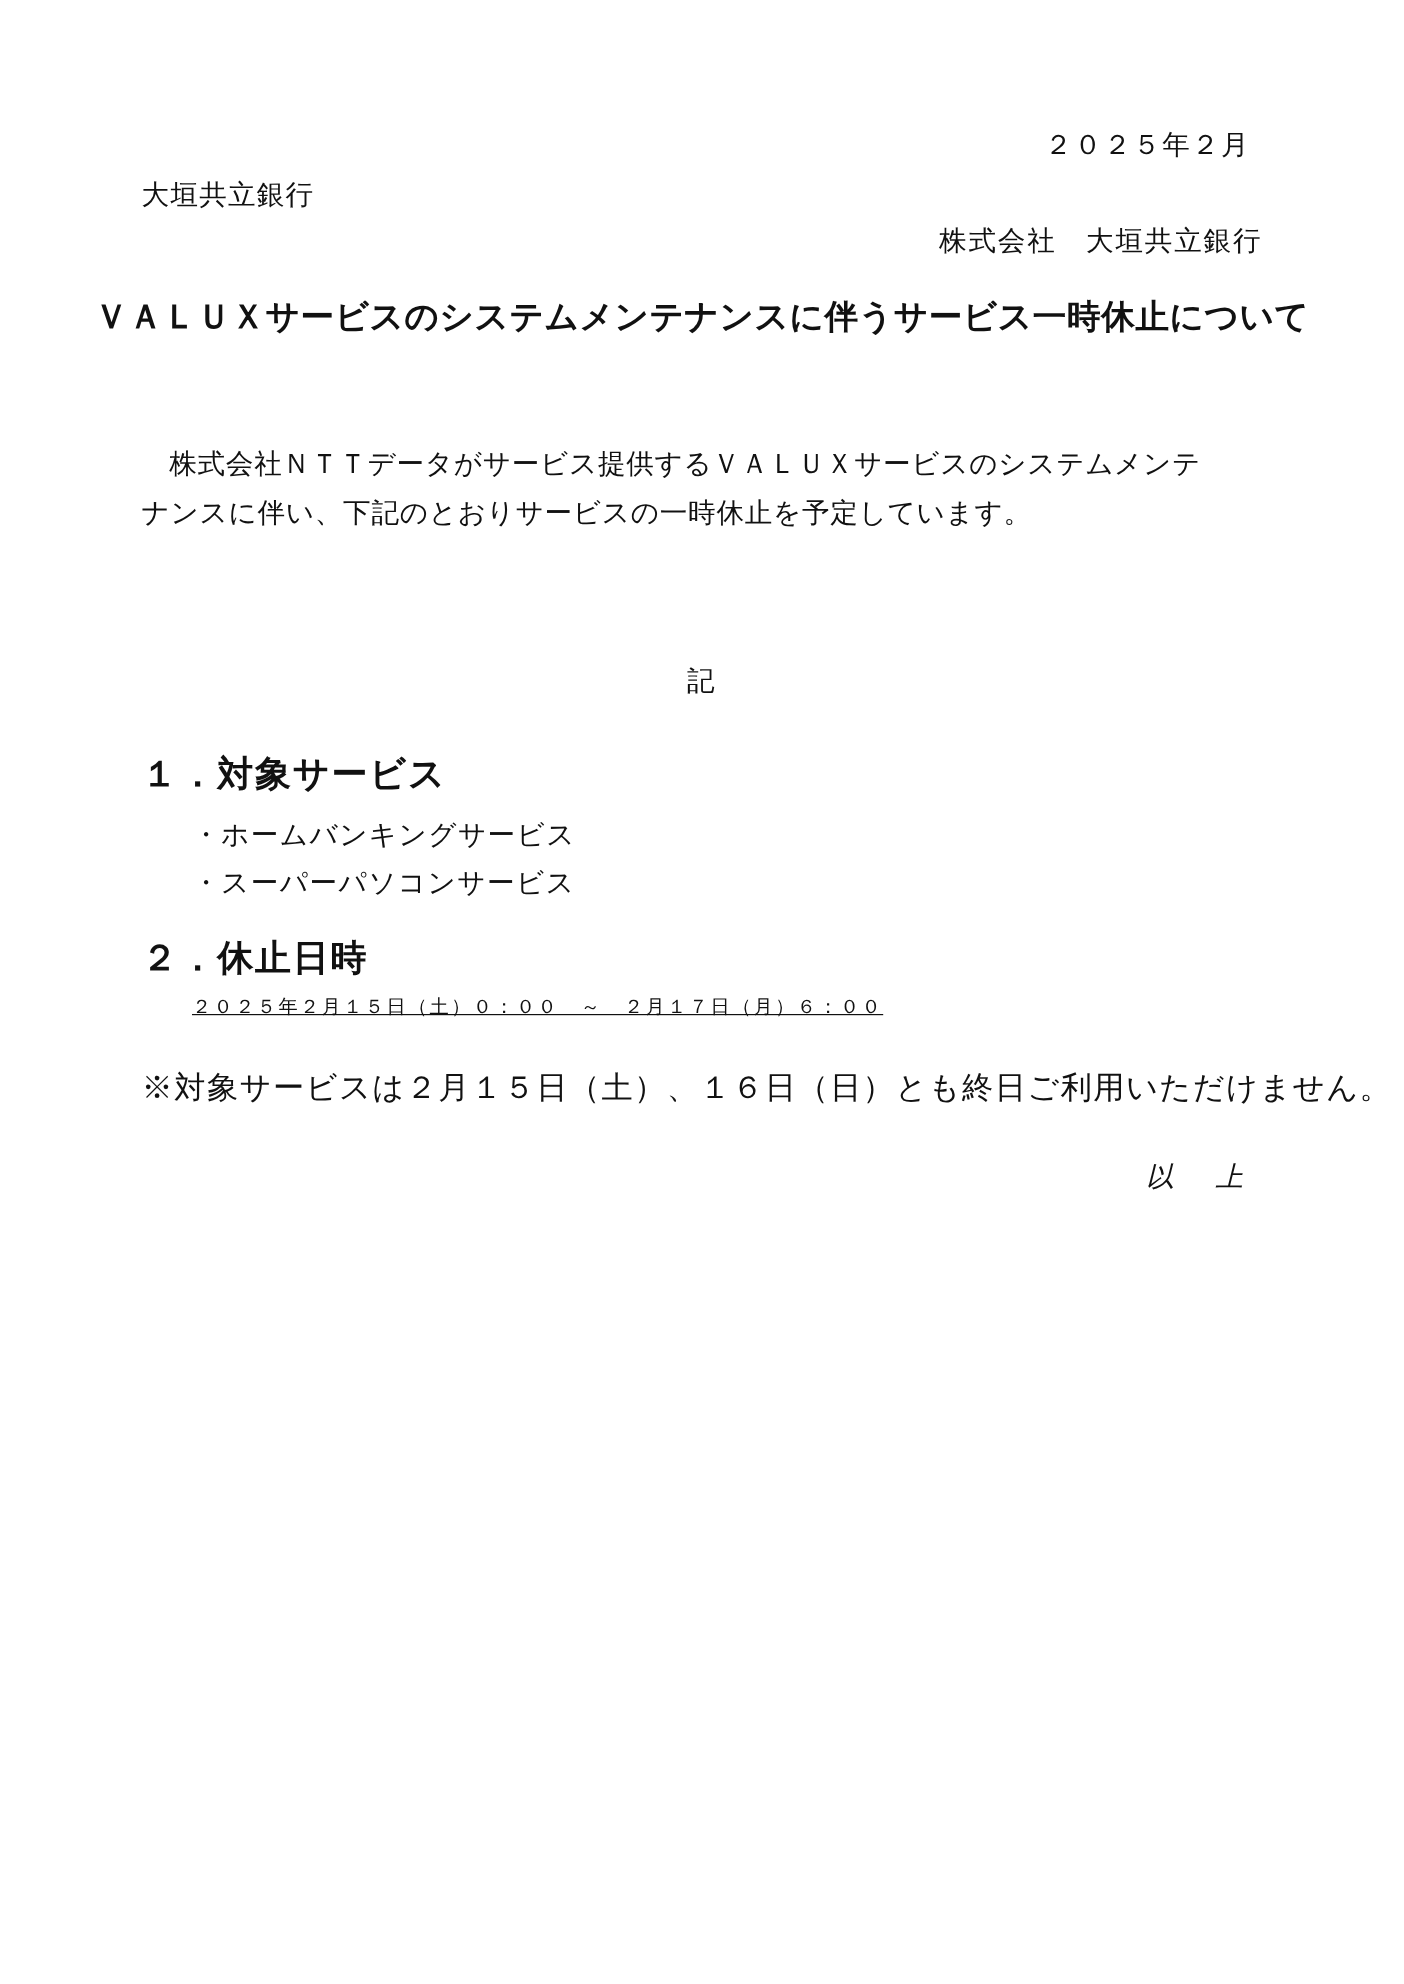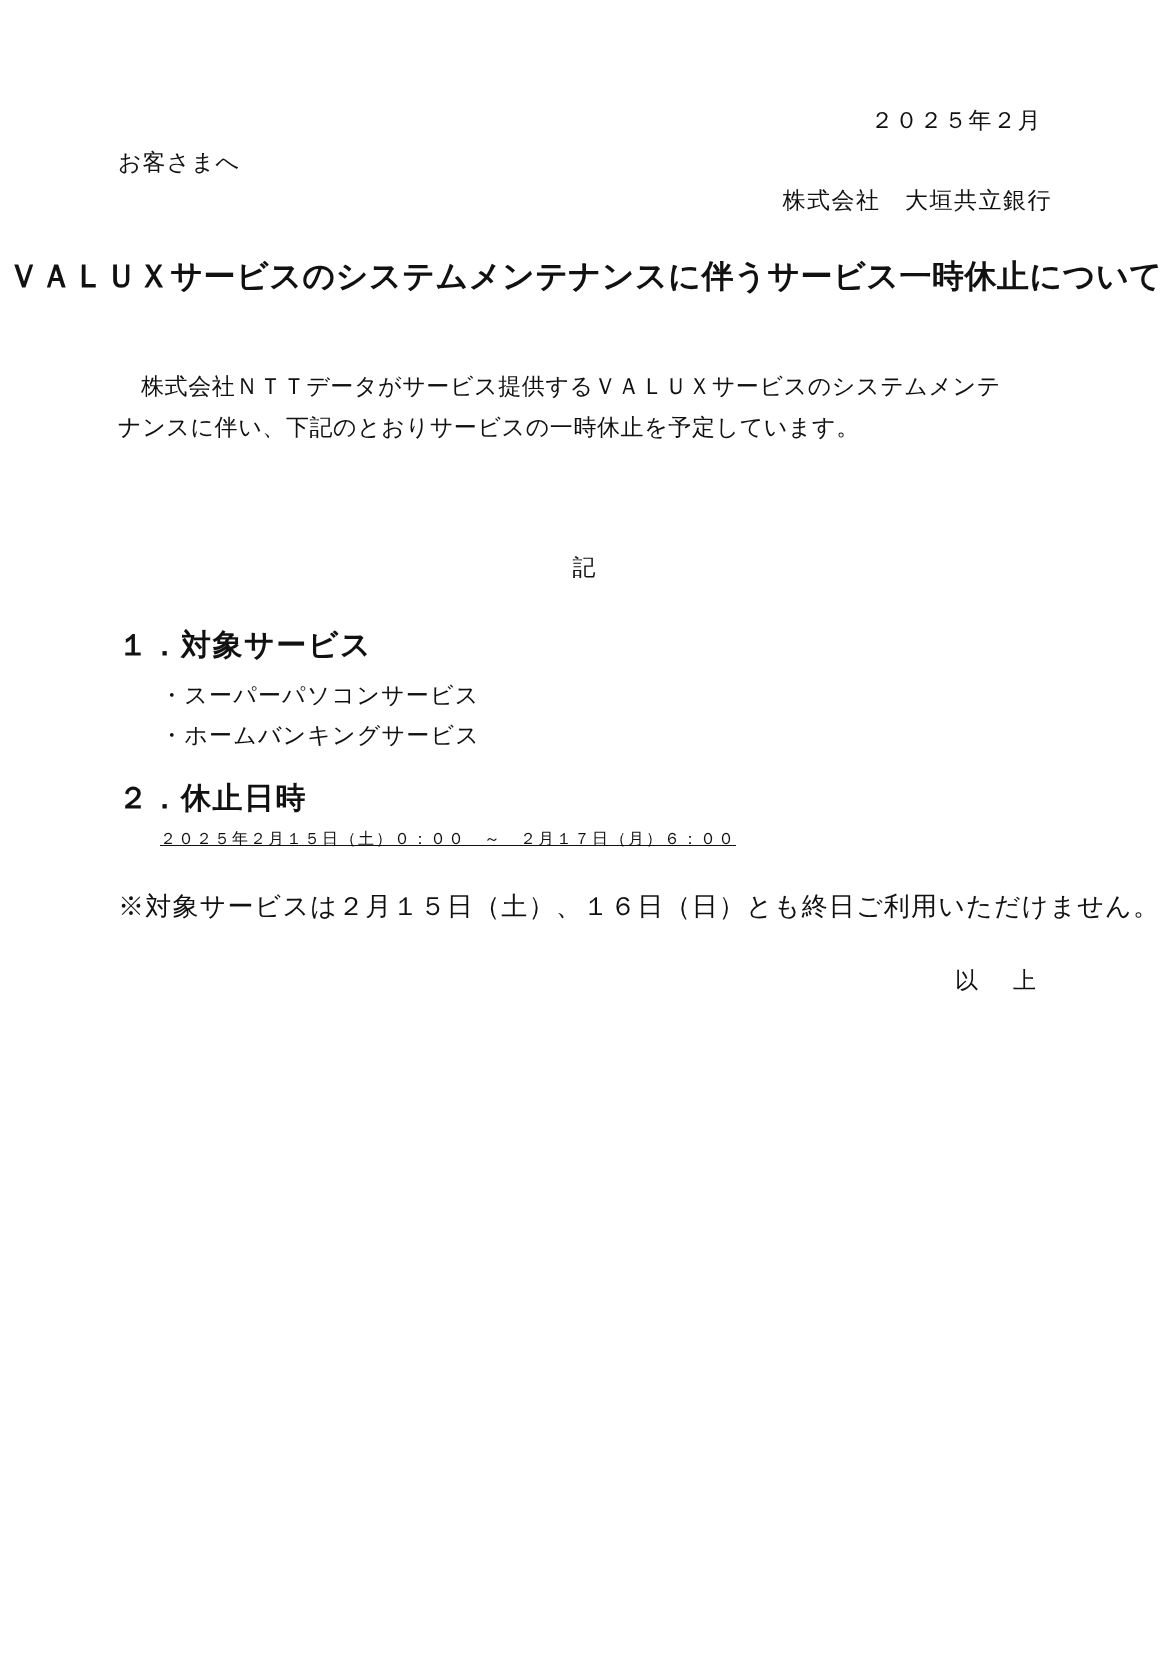"お客さまへ" div.addressee { text: お客さまへ -> 大垣共立銀行 }
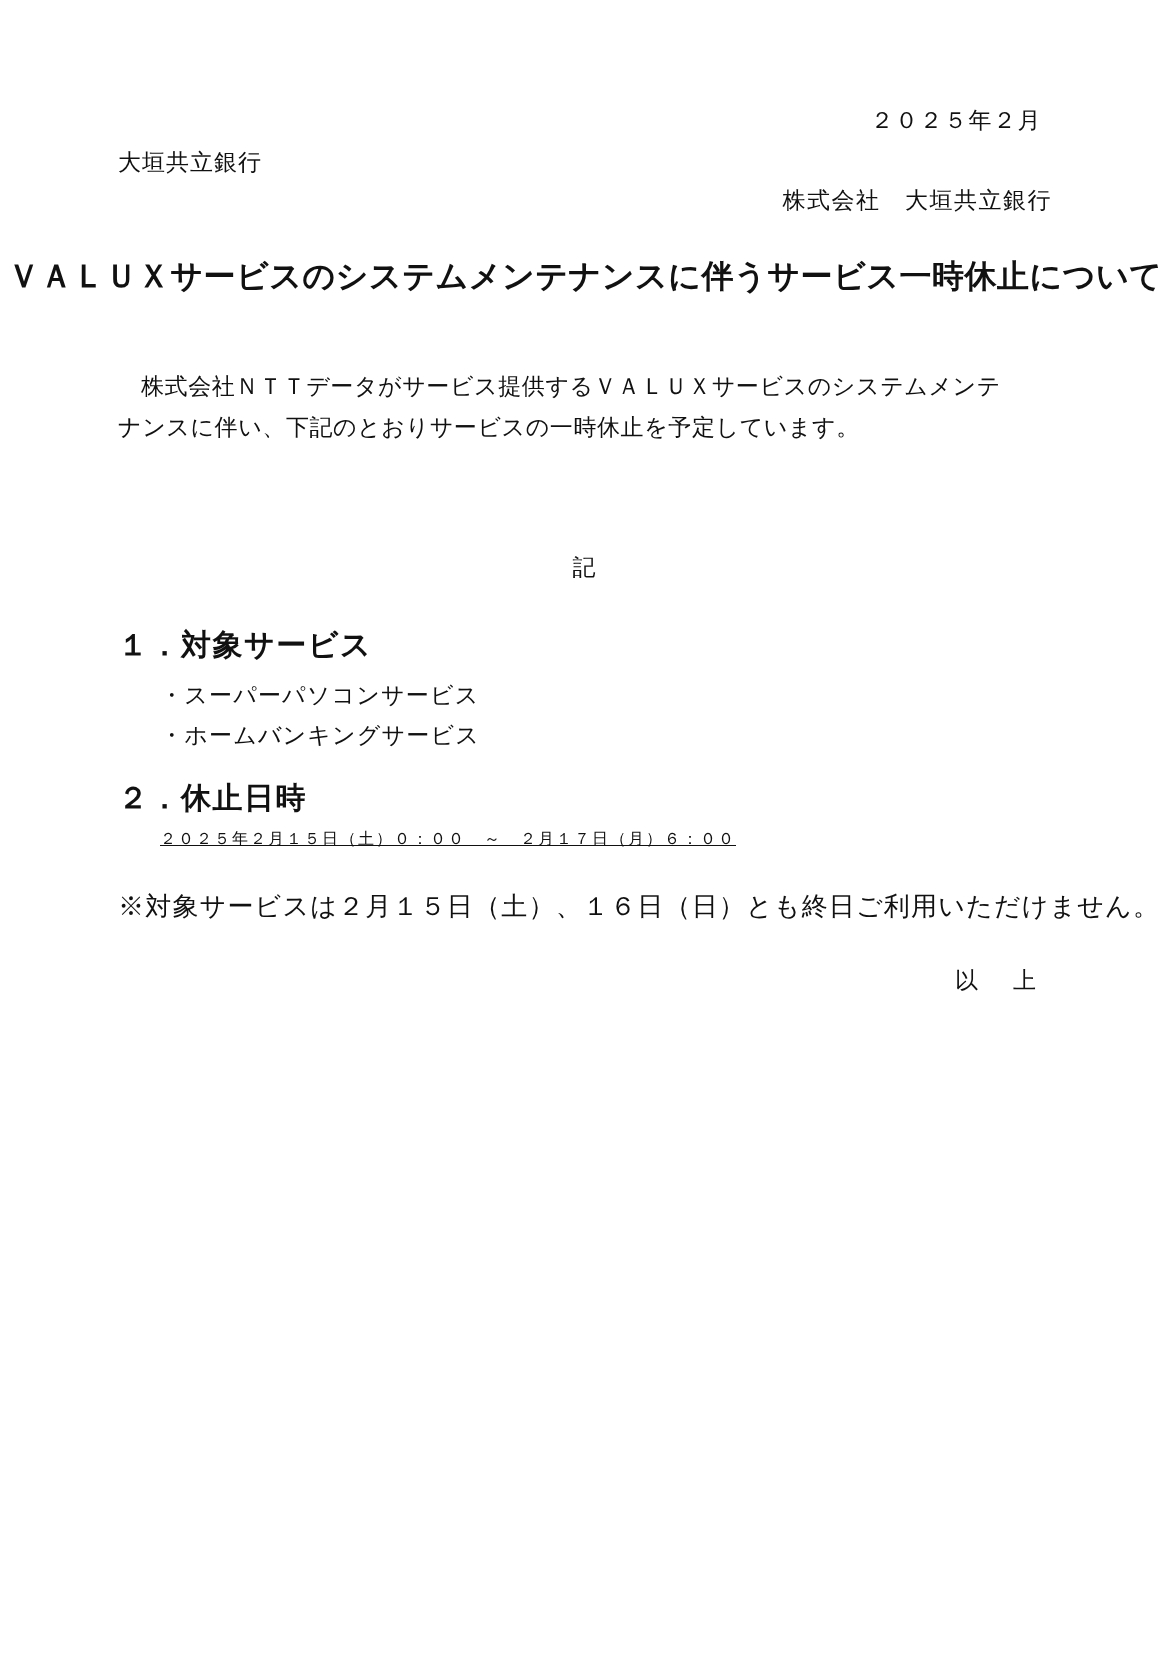"ＶＡＬＵＸサービスのシステムメンテナンスに伴うサービス一時休止について" .doc-title { font-size: 32px -> 28px; top: 218px -> 208px }
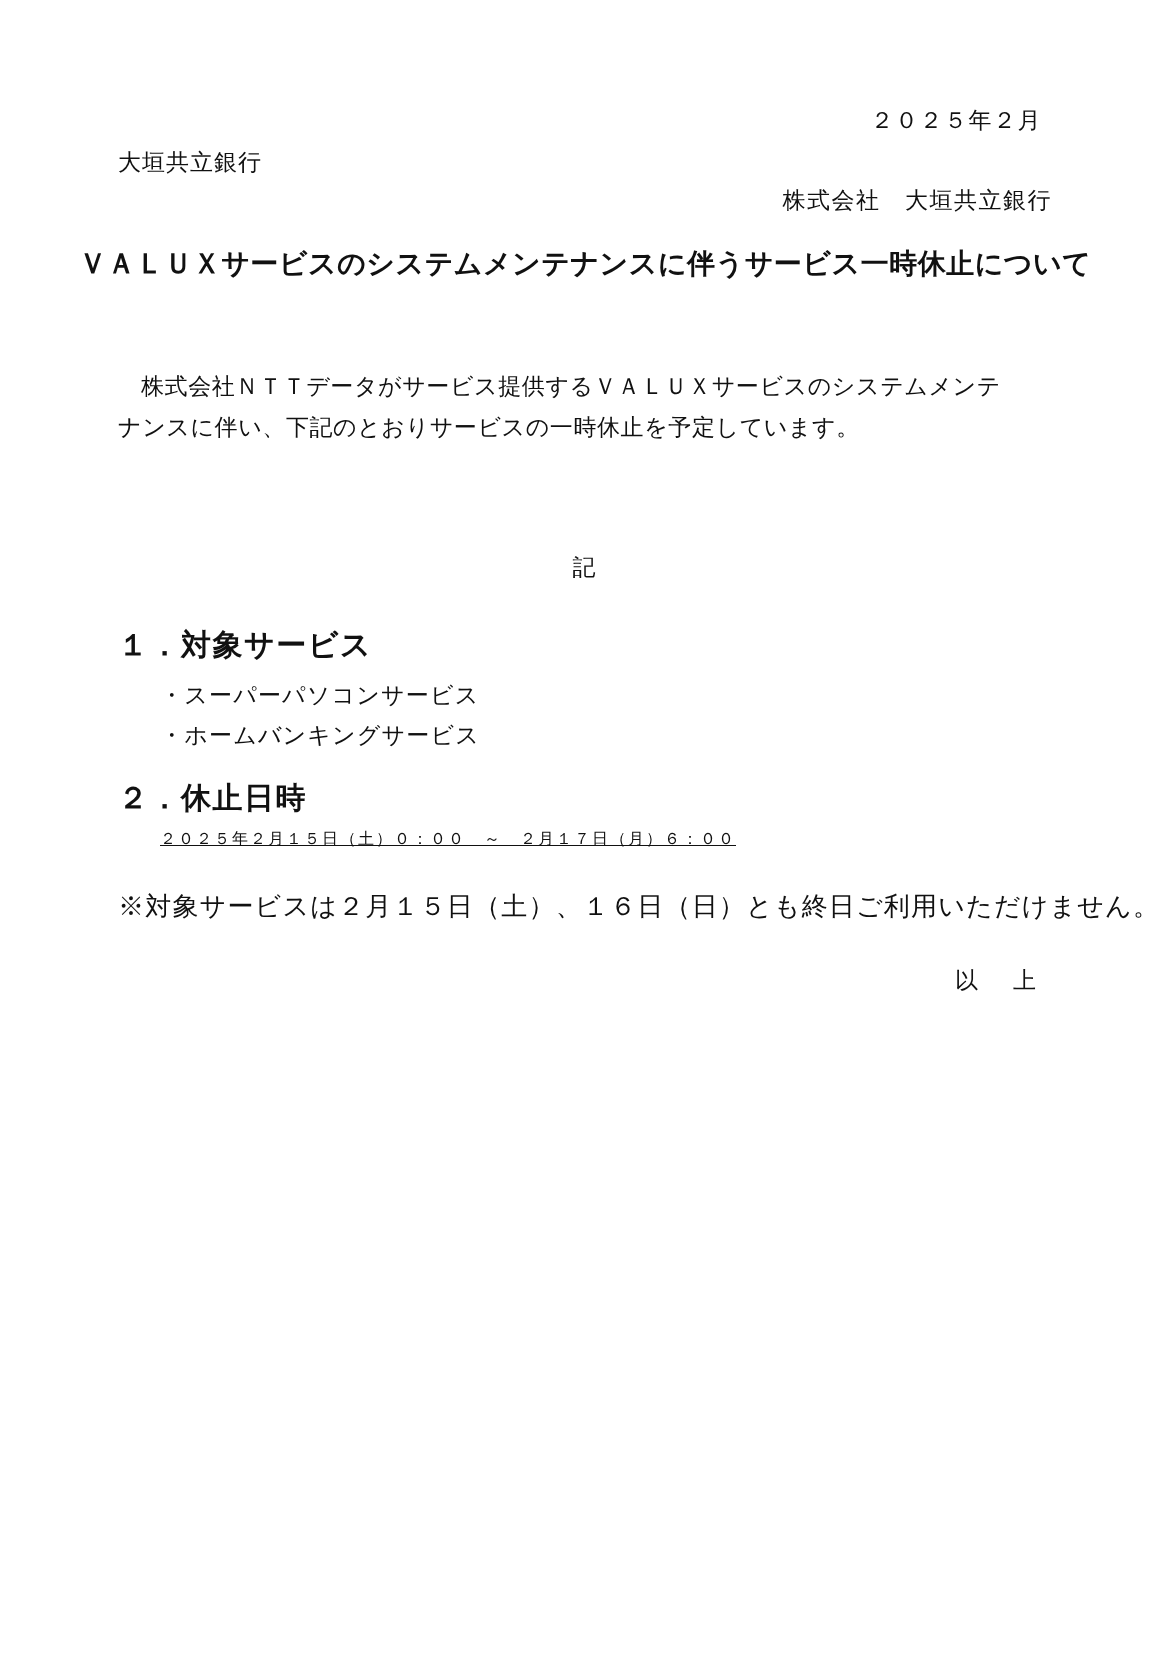"・スーパーパソコンサービス" li { order: before "・ホームバンキングサービス" -> after "・ホームバンキングサービス" }
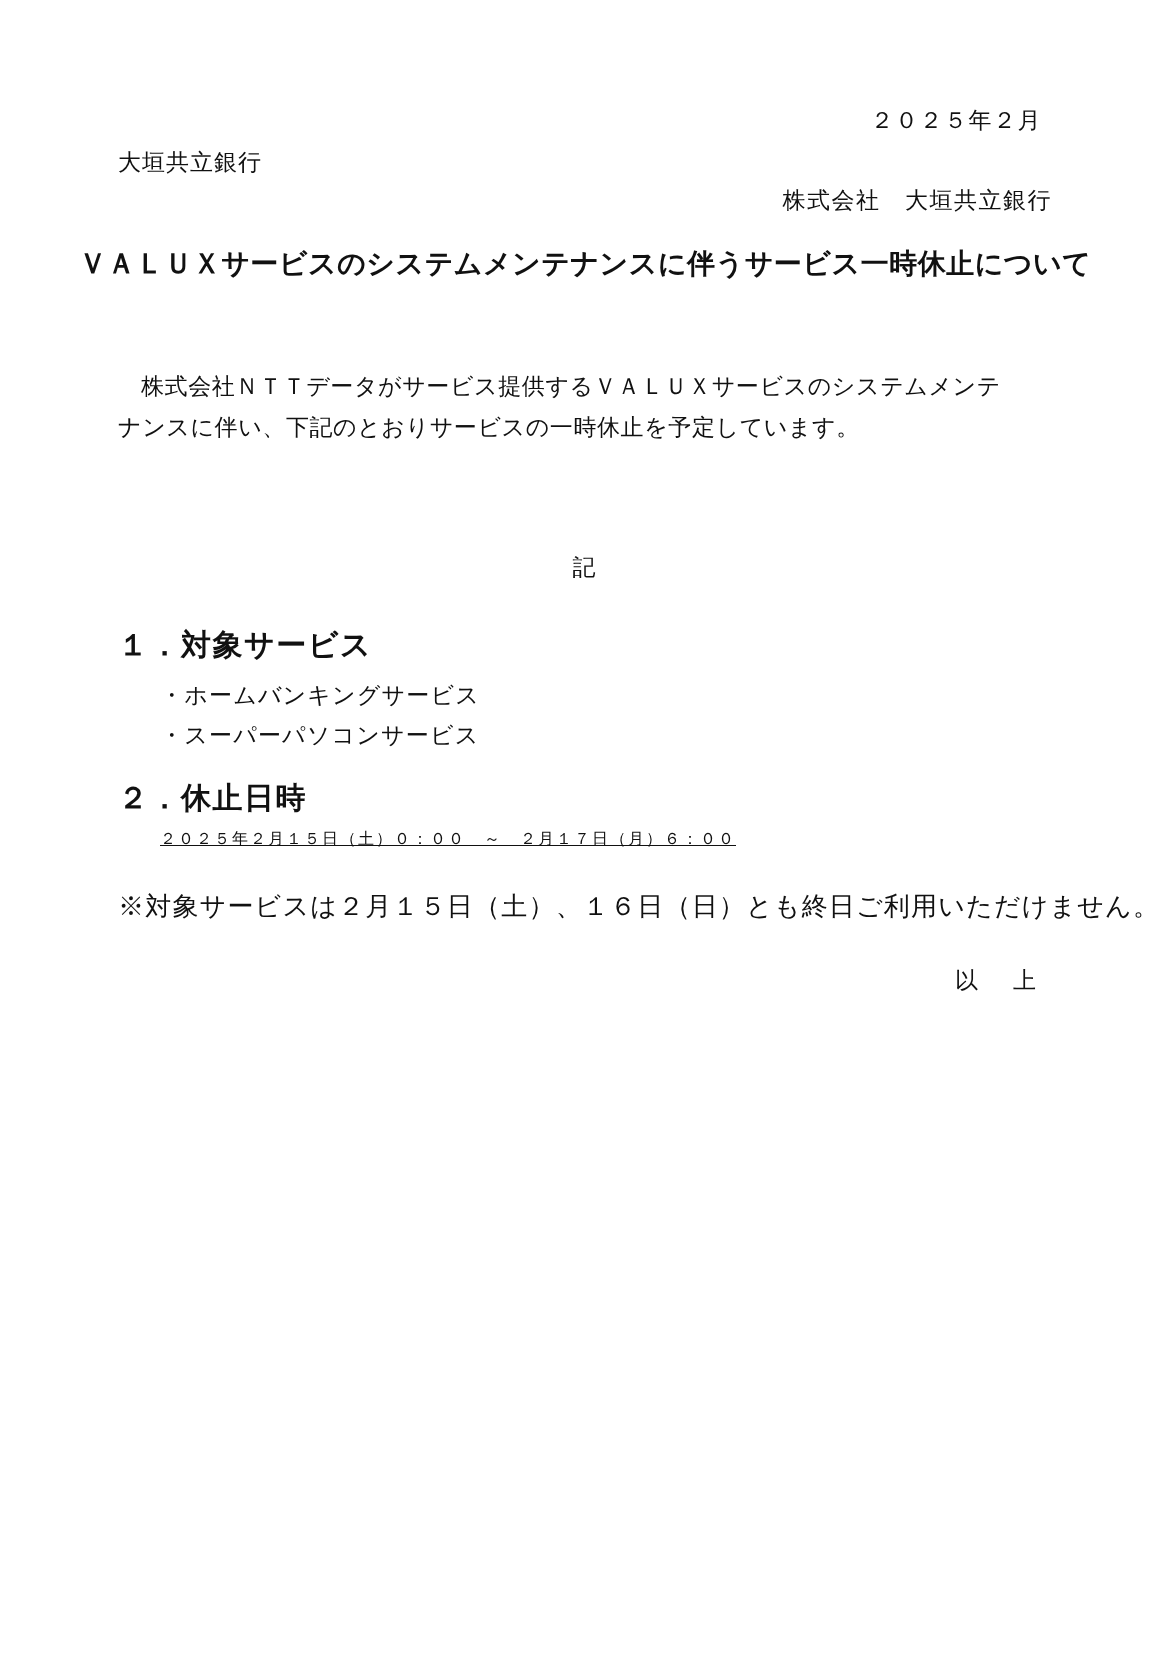"以 上" .closing { font-style: none -> italic }
